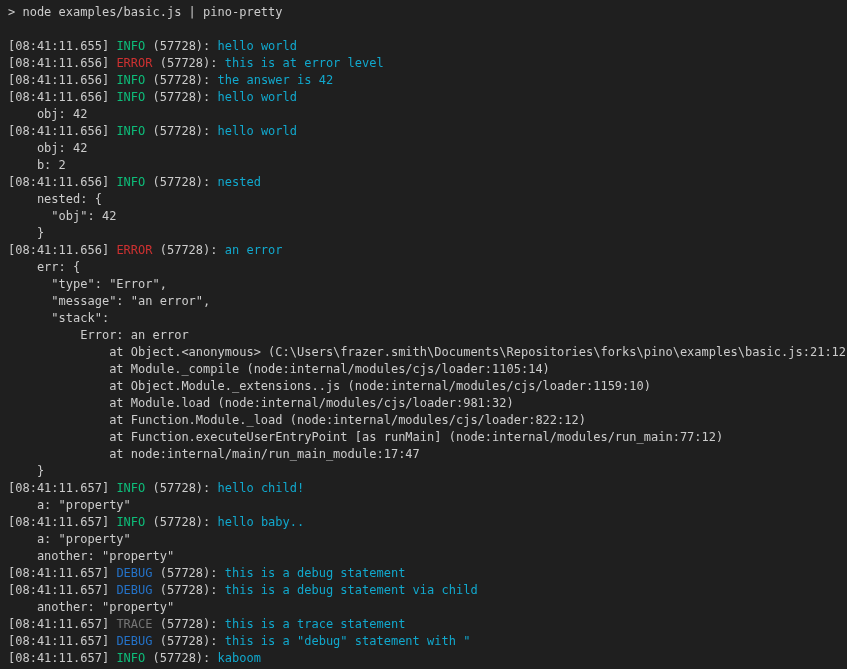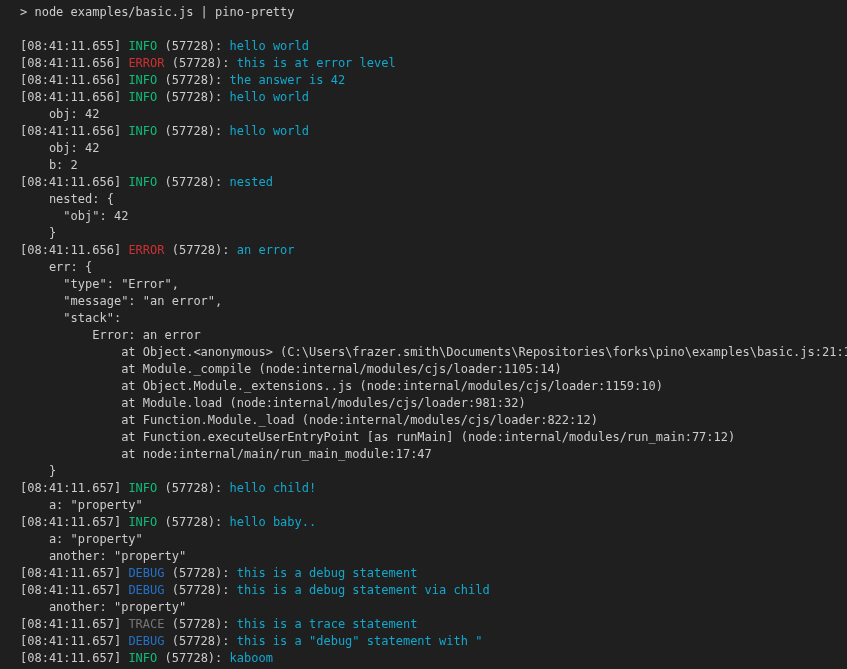"> node examples/basic.js | pino-pretty" .terminal .line { margin-left: 12px -> none }
